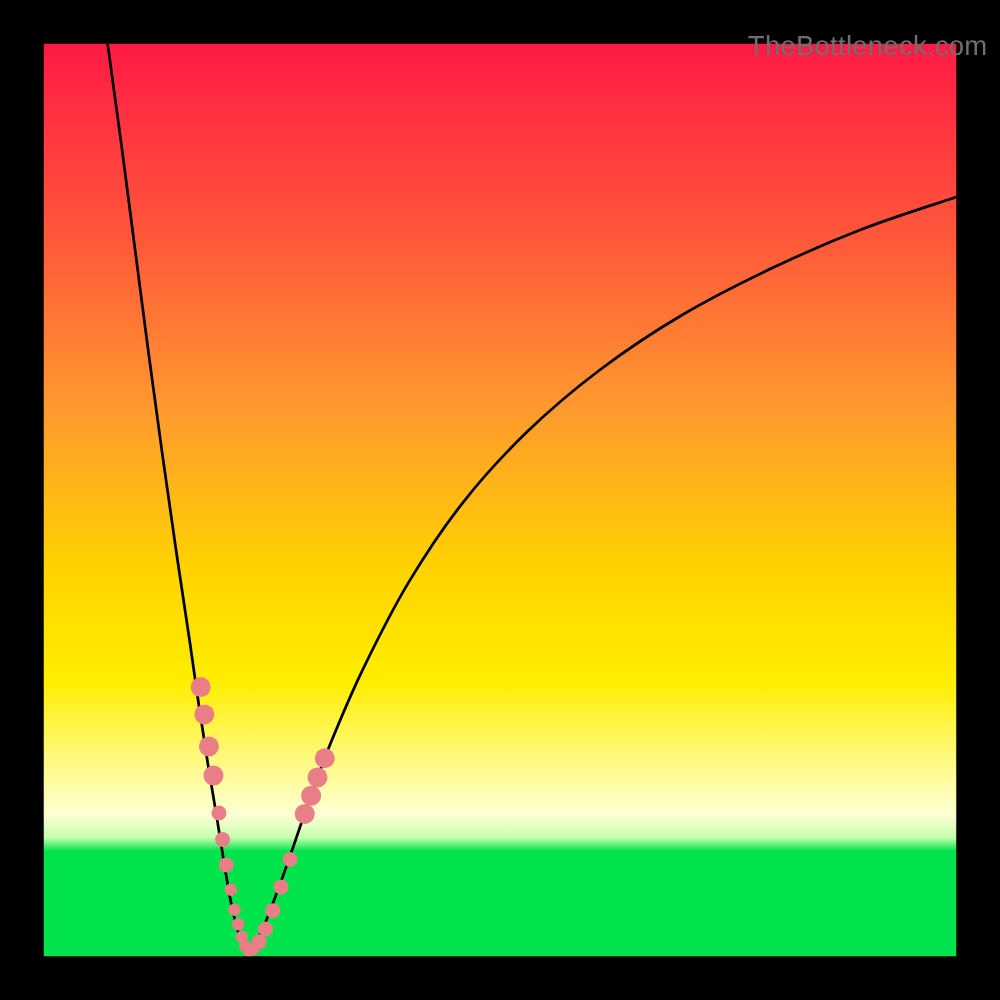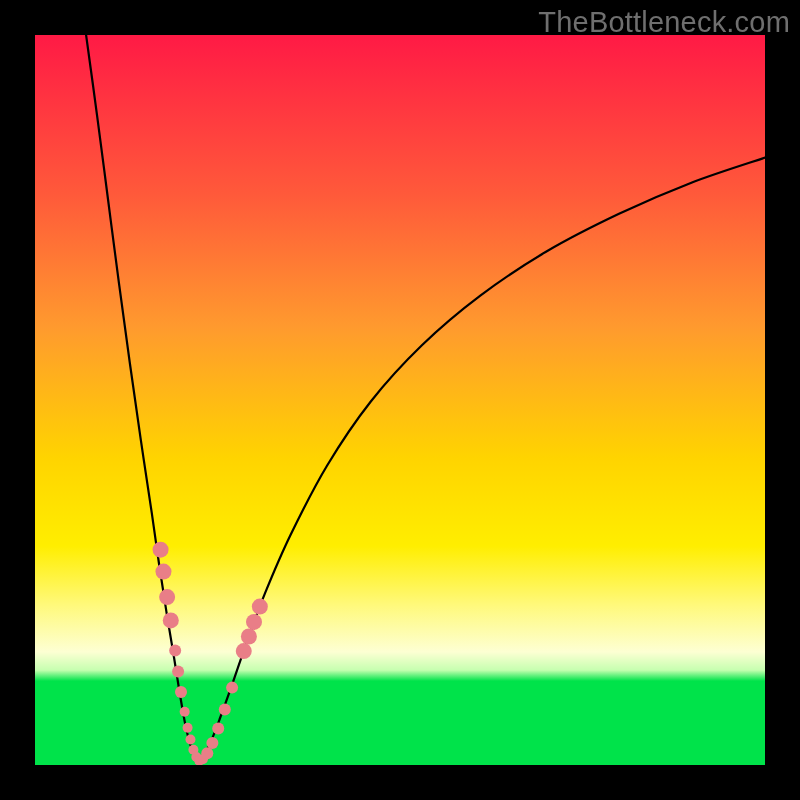"TheBottleneck.com" .watermark { font-size: 29px -> 22px; top: 6px -> 24px }
